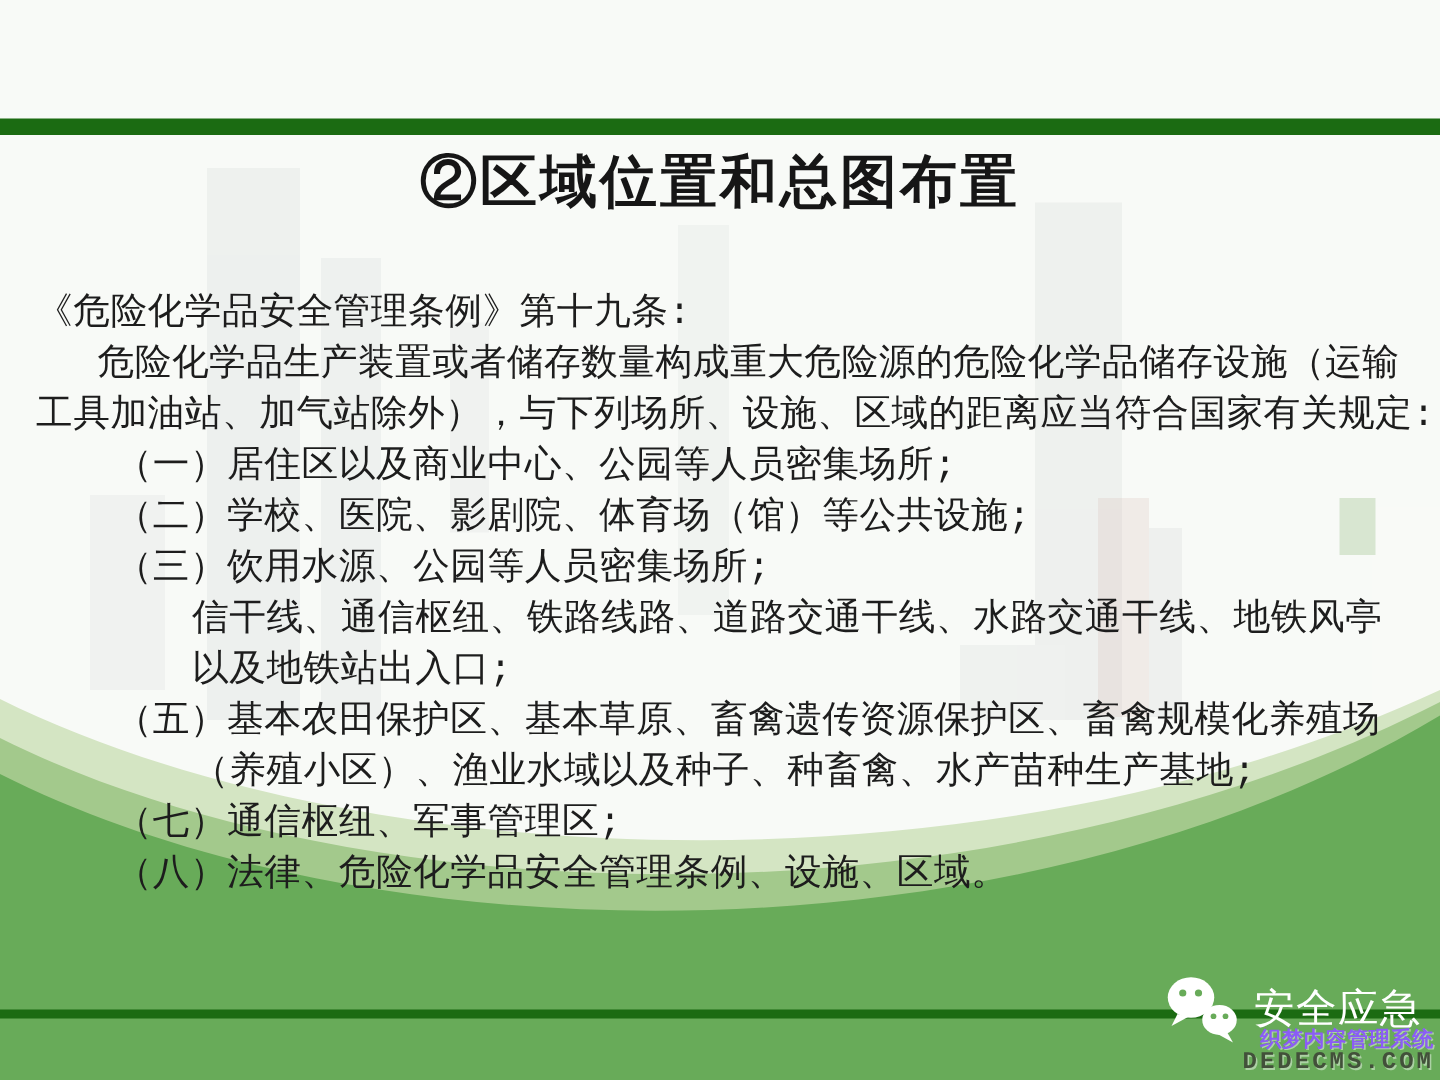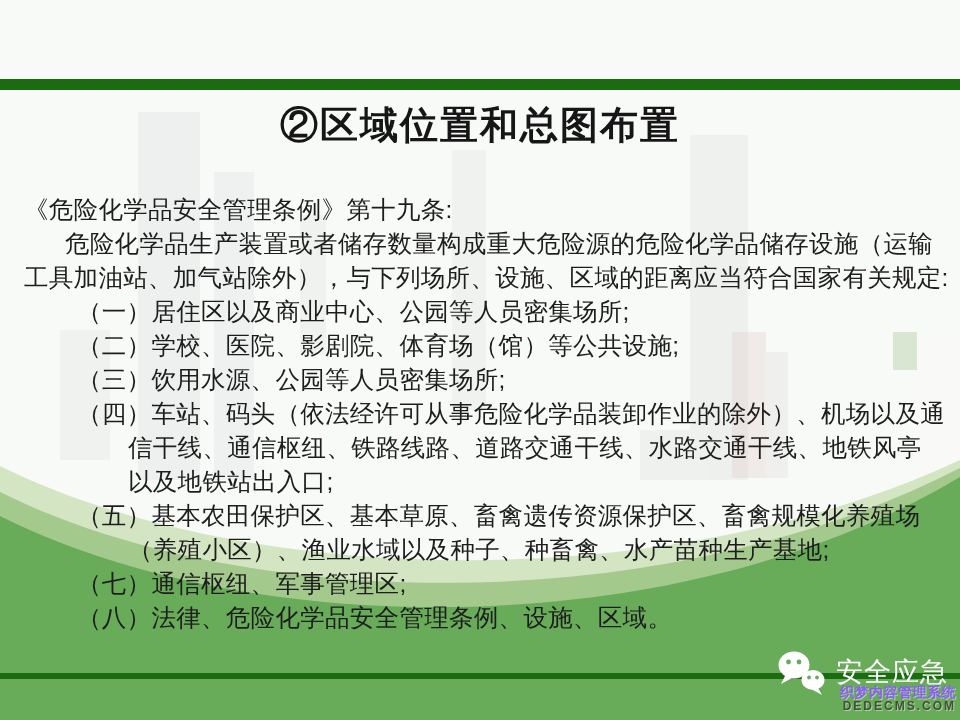"②区域位置和总图布置" .slide { font-family: Liberation Sans, sans-serif -> Liberation Mono, monospace }
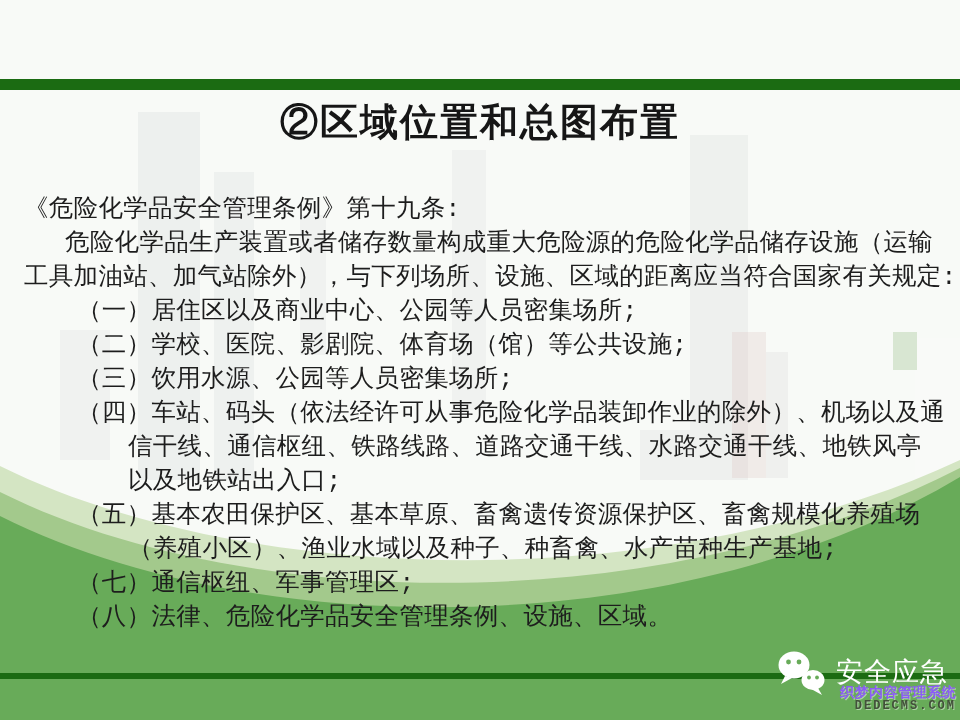"（四）车站、码头（依法经许可从事危险化学品装卸作业的除外）、机场以及通" div.ln { html: <div>（四）车站、码头（依法经许可从事危险化学品装卸作业的除外）、机场以及通</div> -> none }
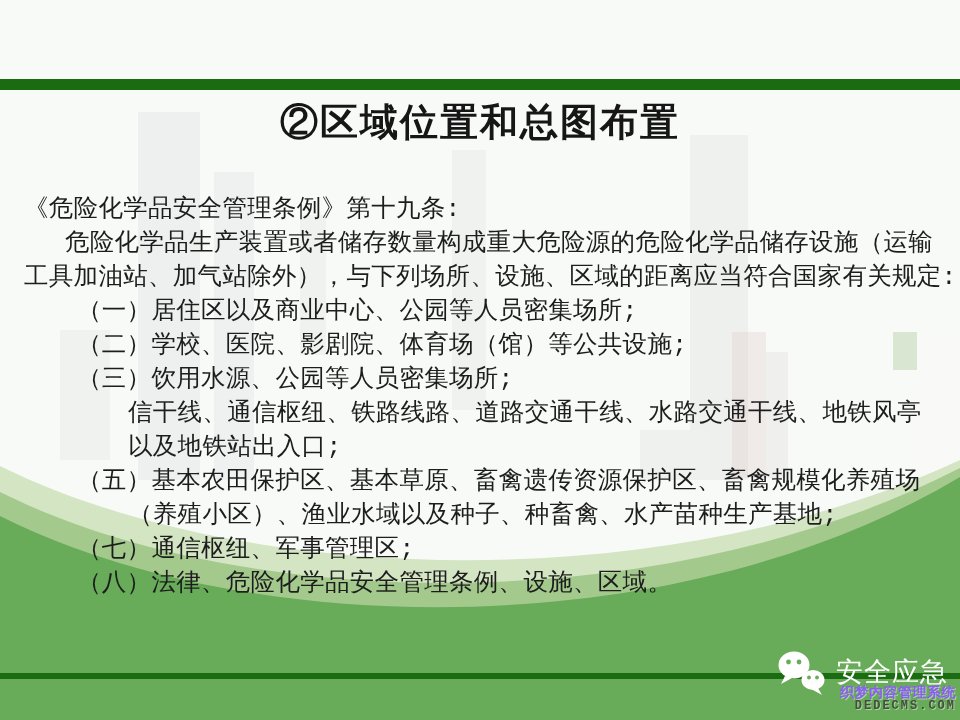"DEDECMS.COM" .wm2 { font-size: 12px -> 16px }
